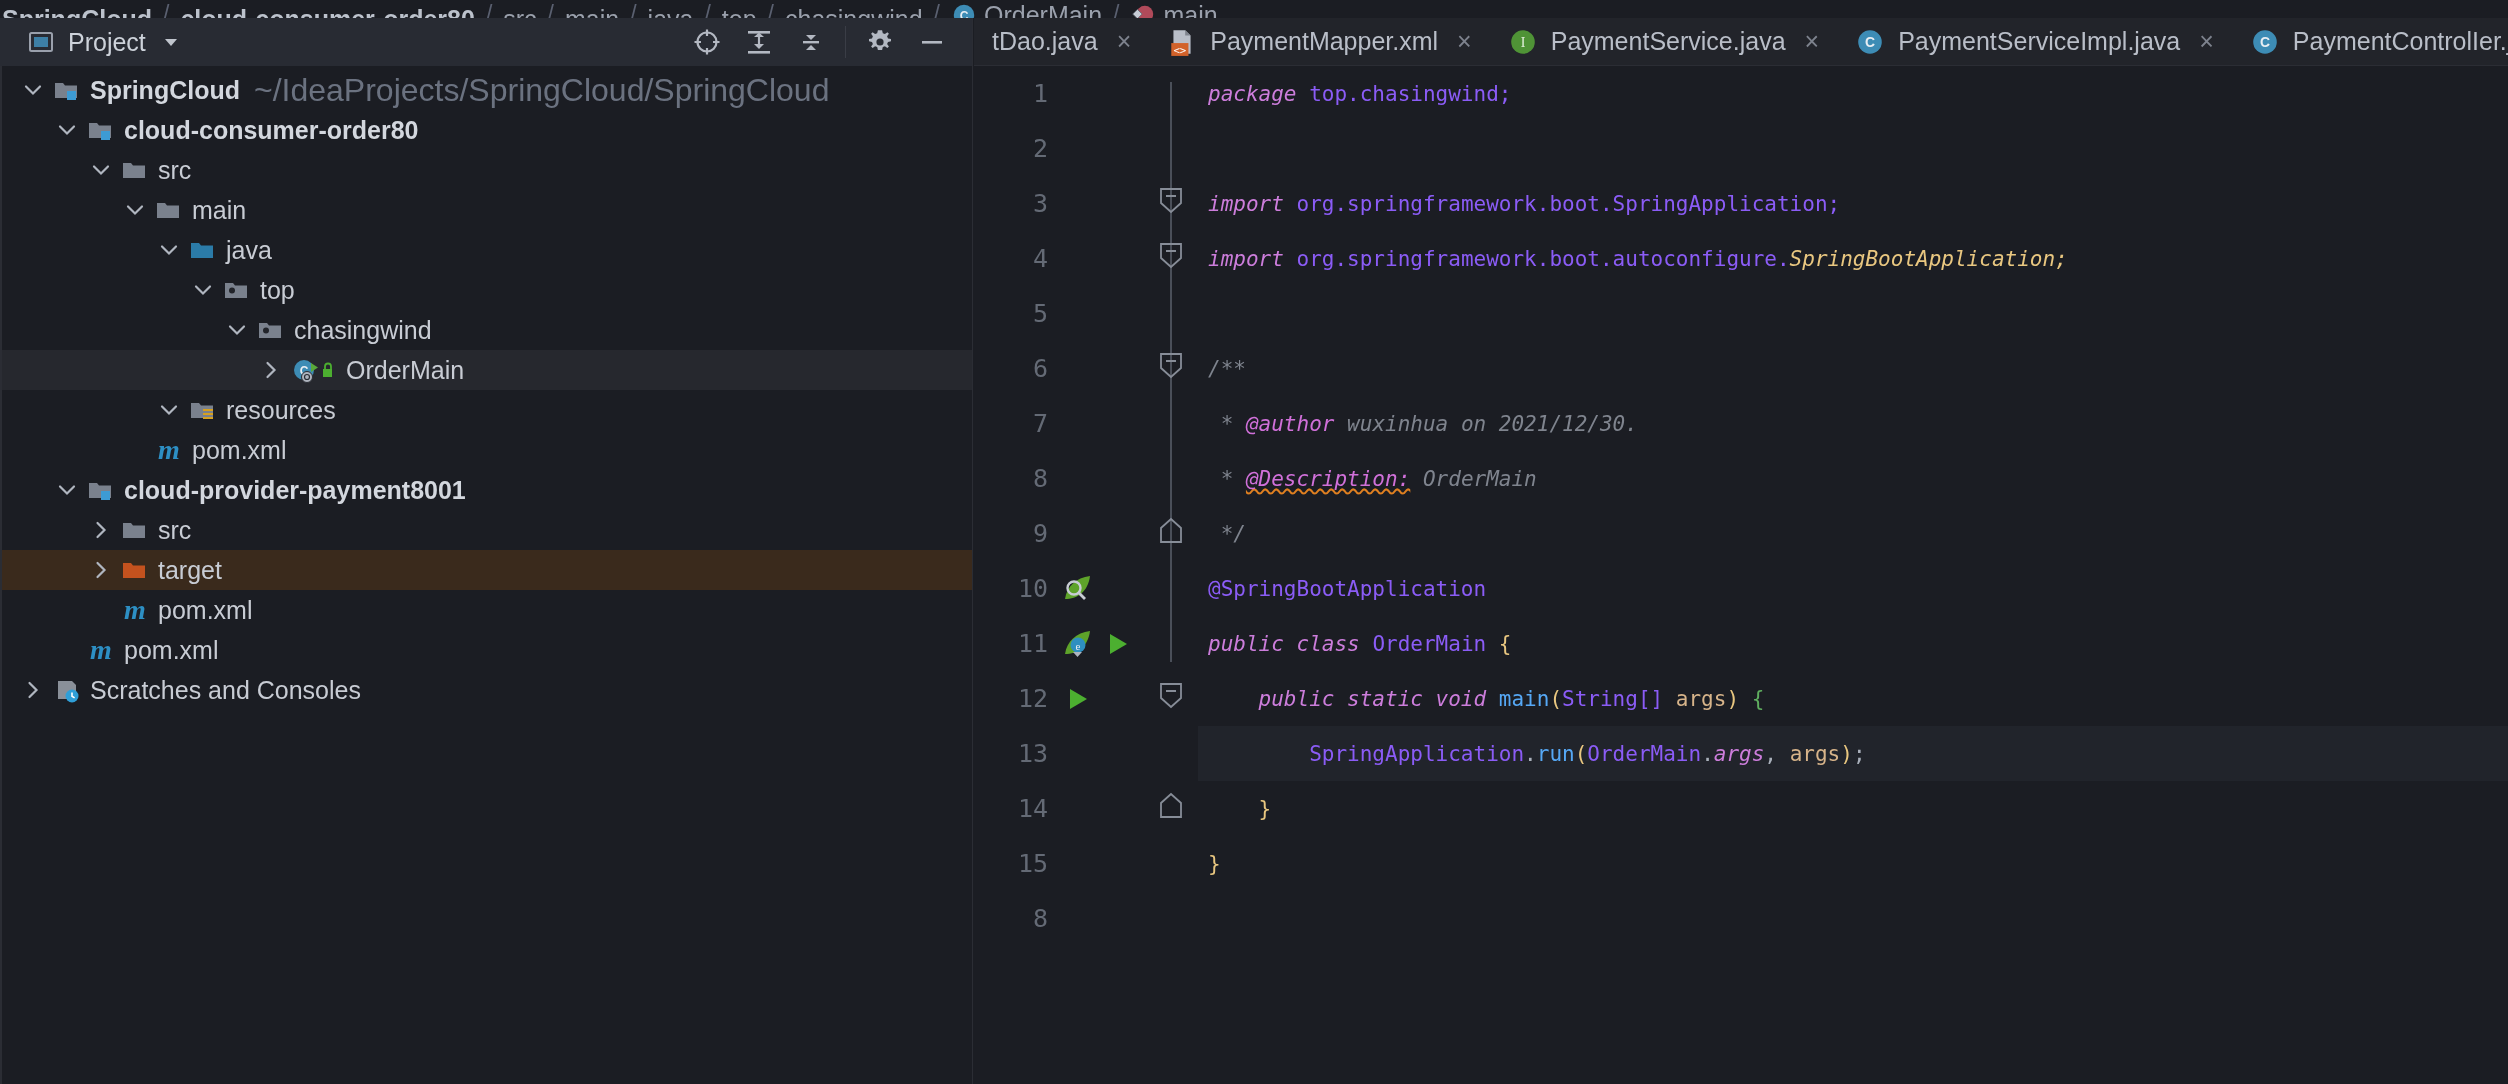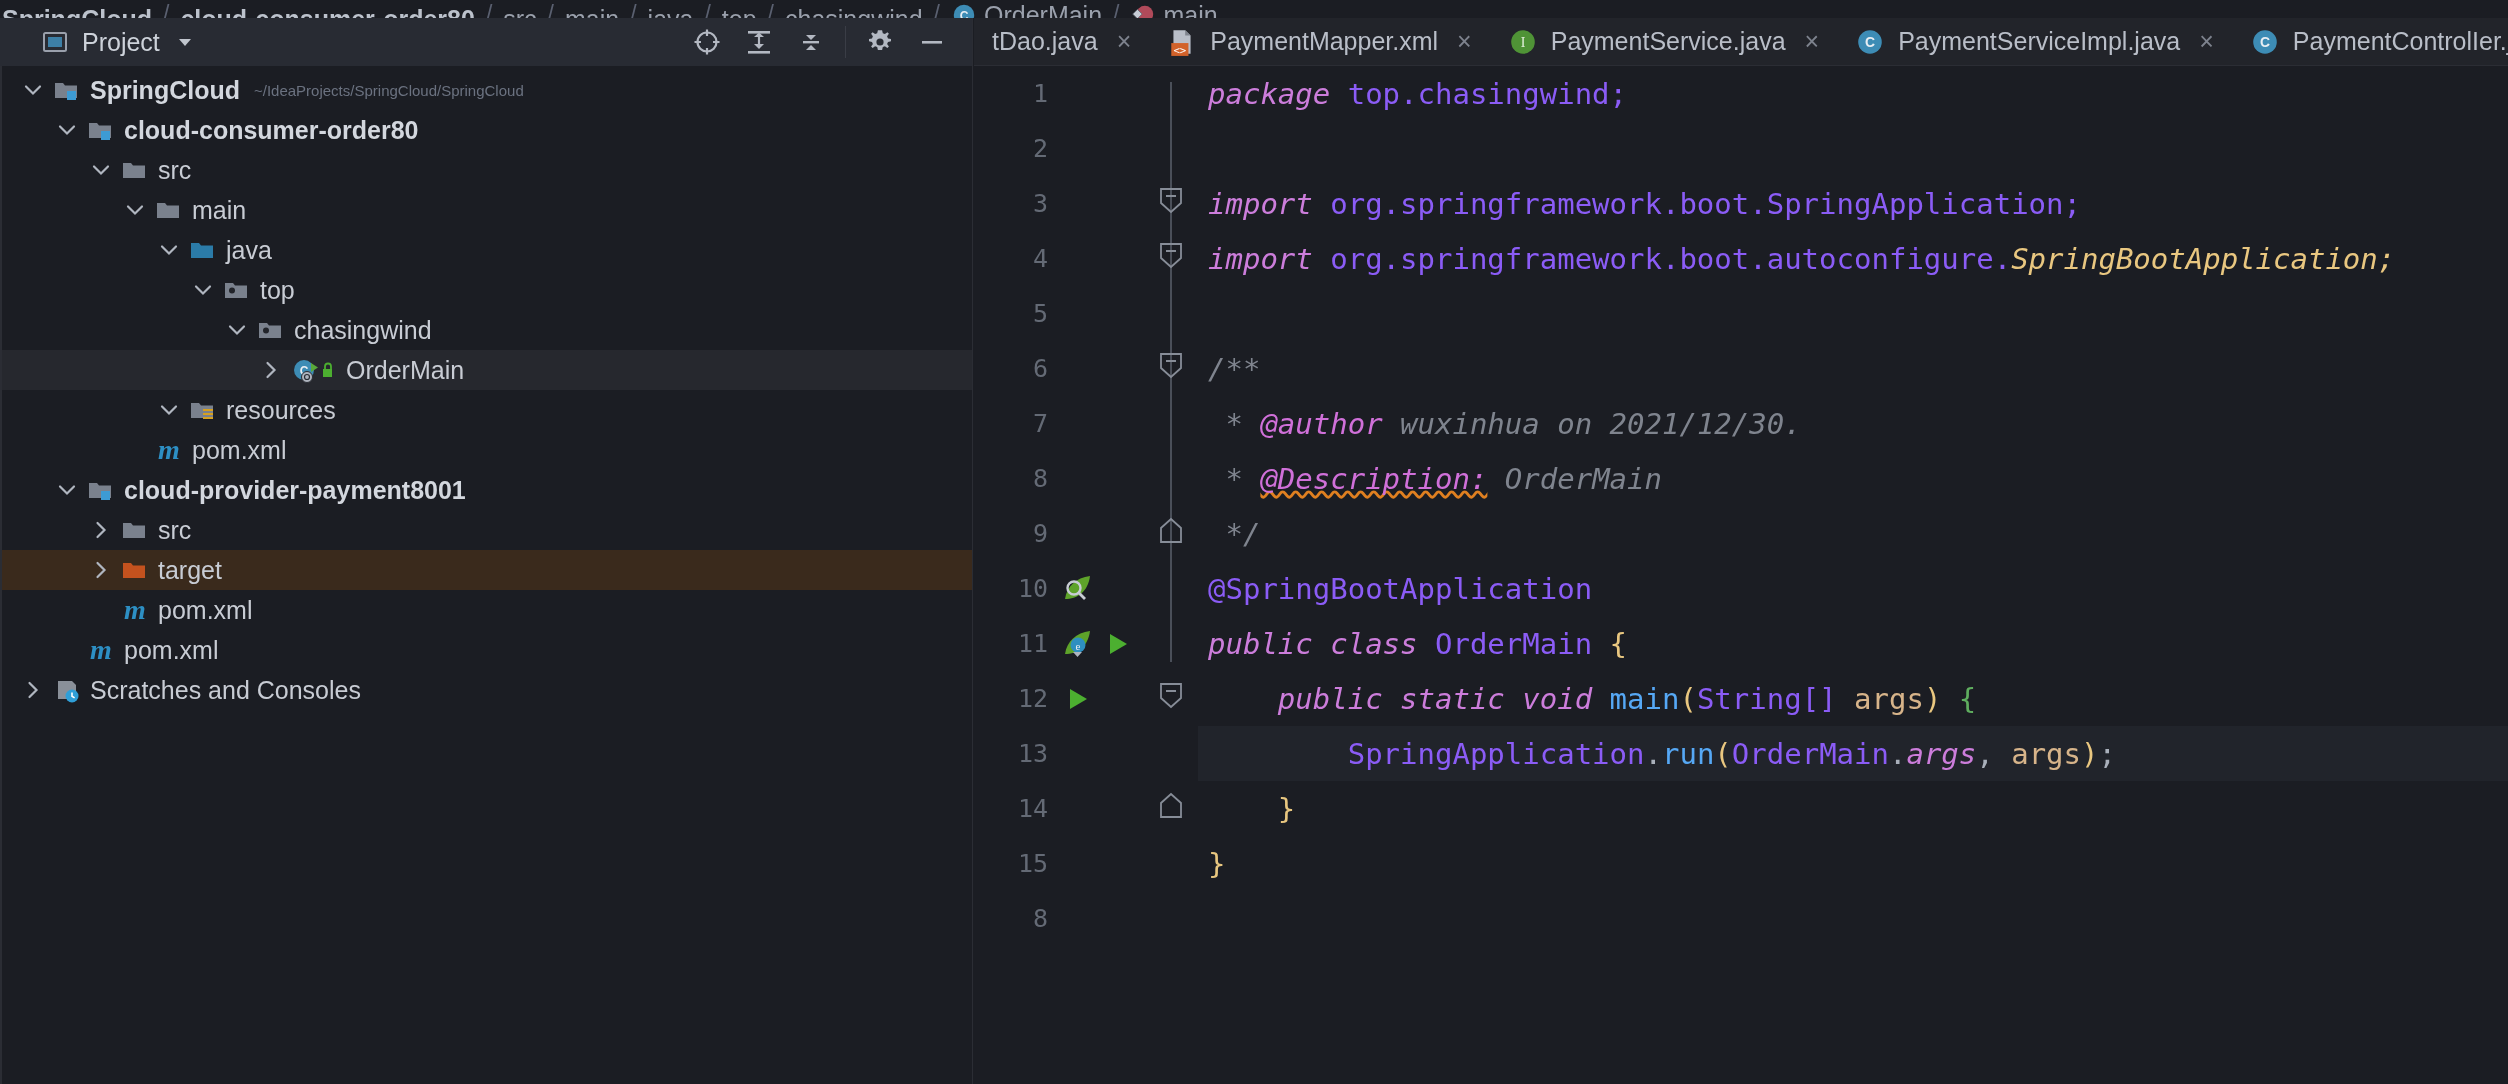"Project" #project-header { padding: 0 14px 0 42px -> 0 14px 0 28px }
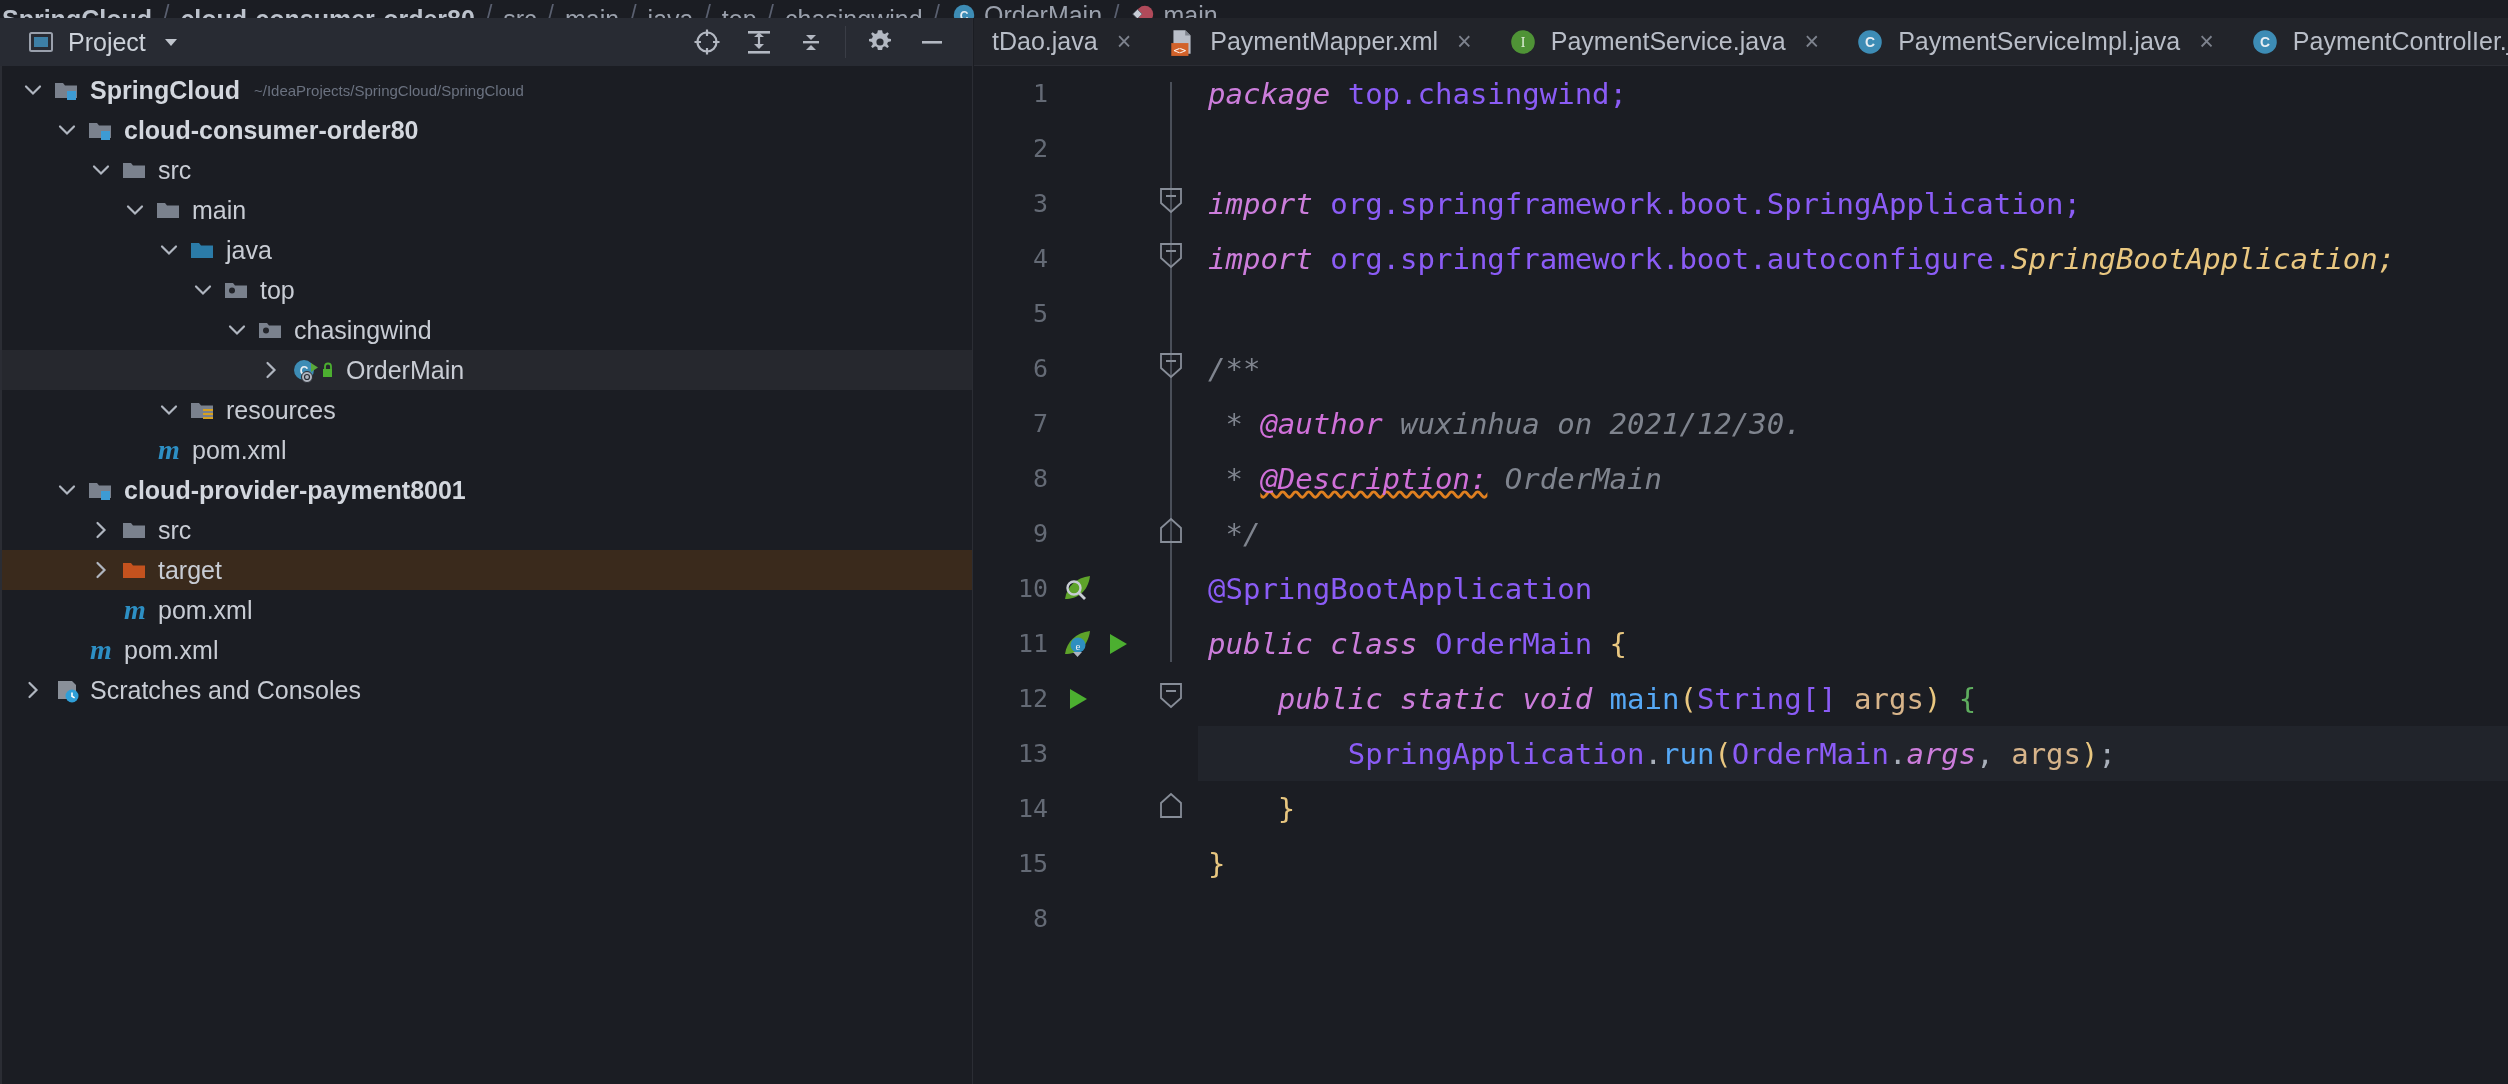"~/IdeaProjects/SpringCloud/SpringCloud" .tree-sub { font-size: 15px -> 32px }
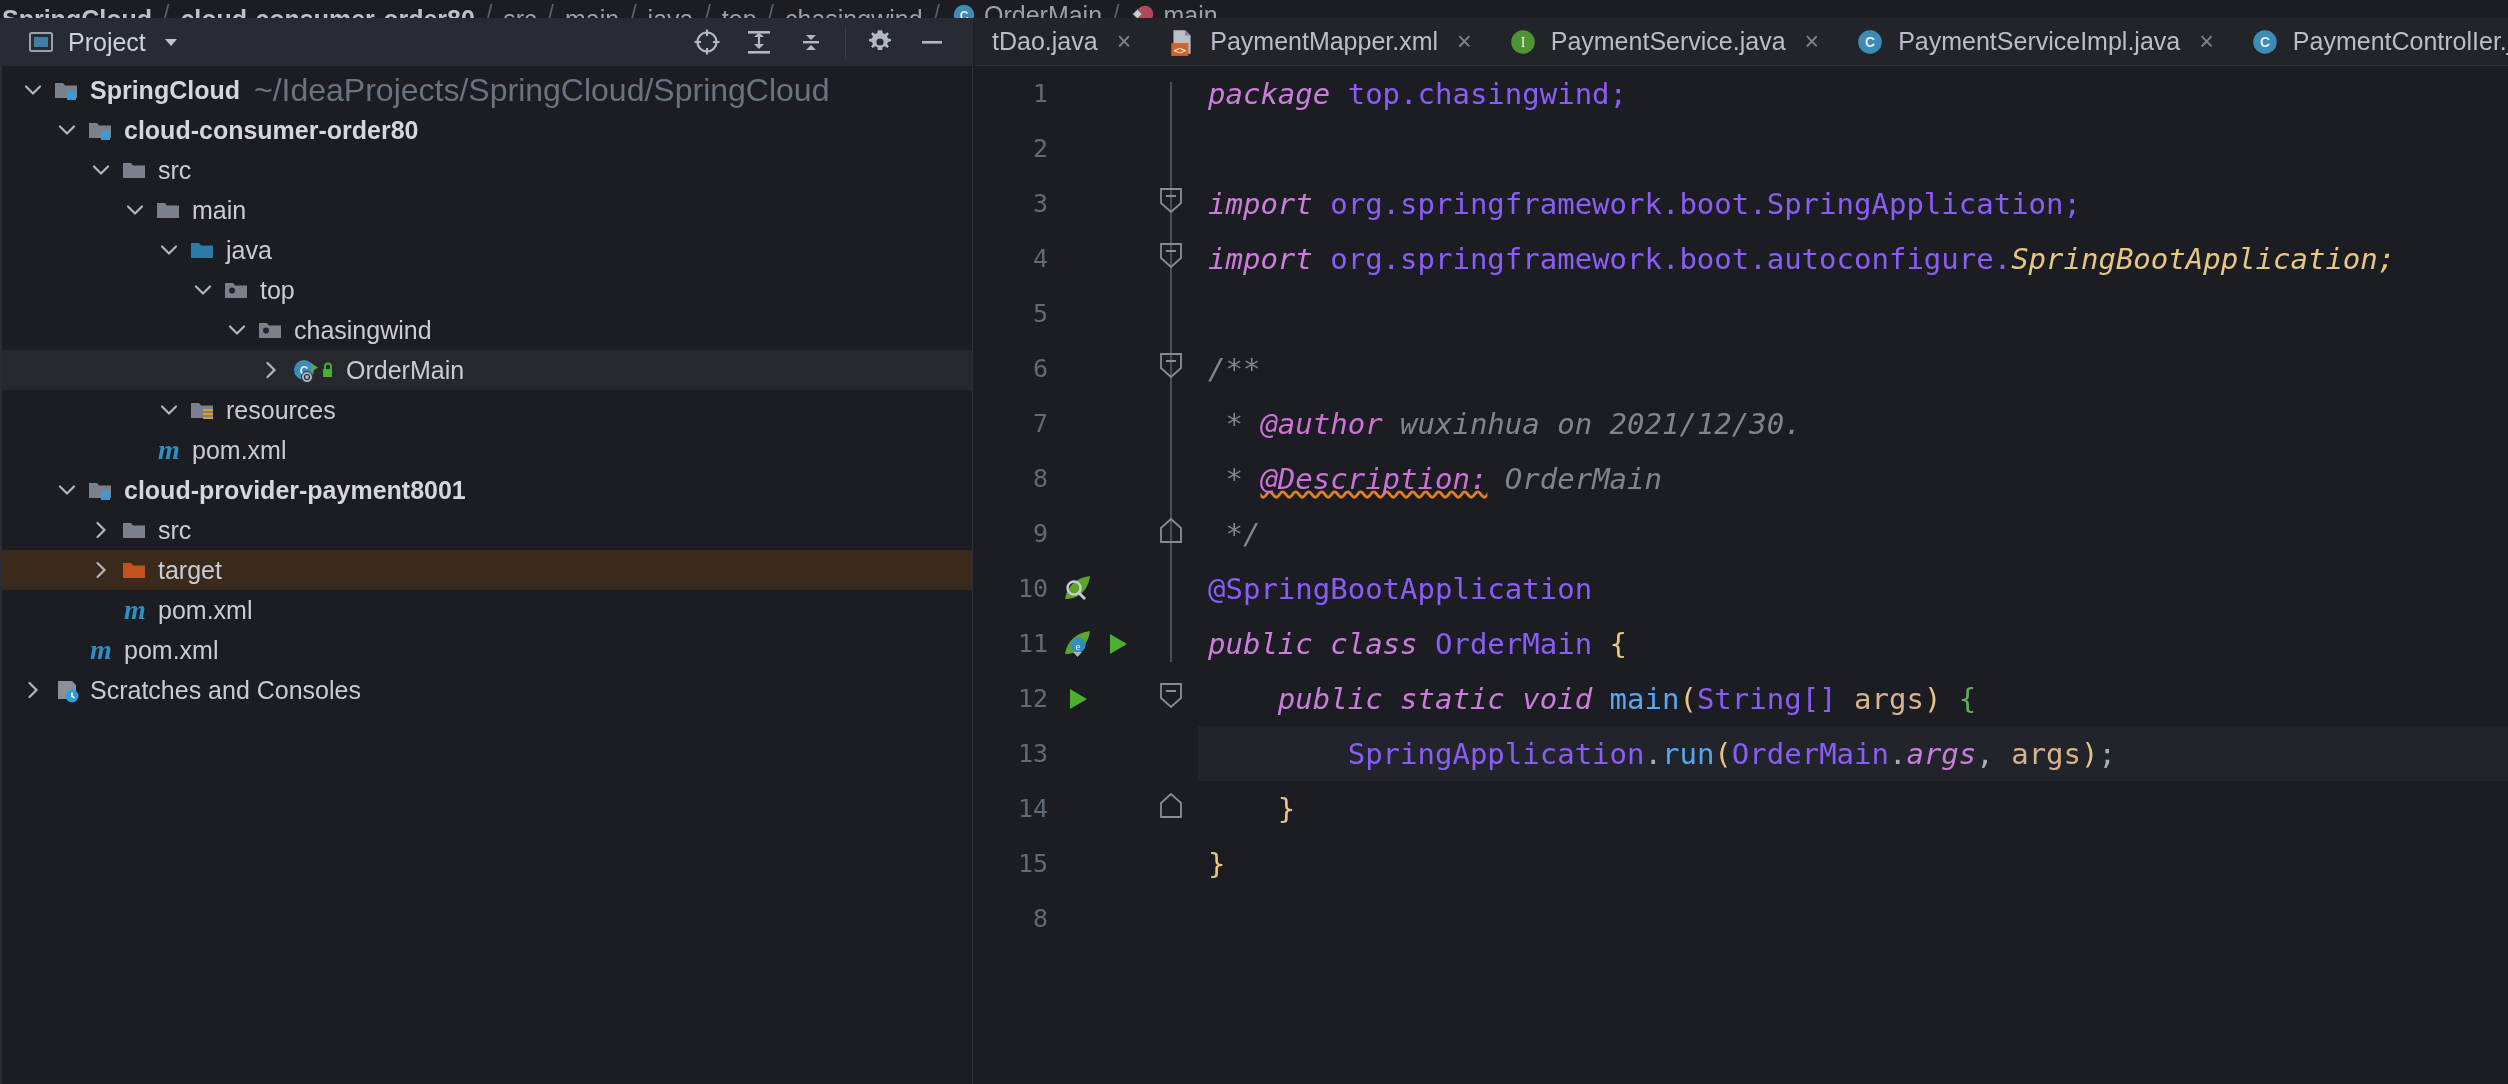"package" .cline { font-size: 29px -> 21px }
